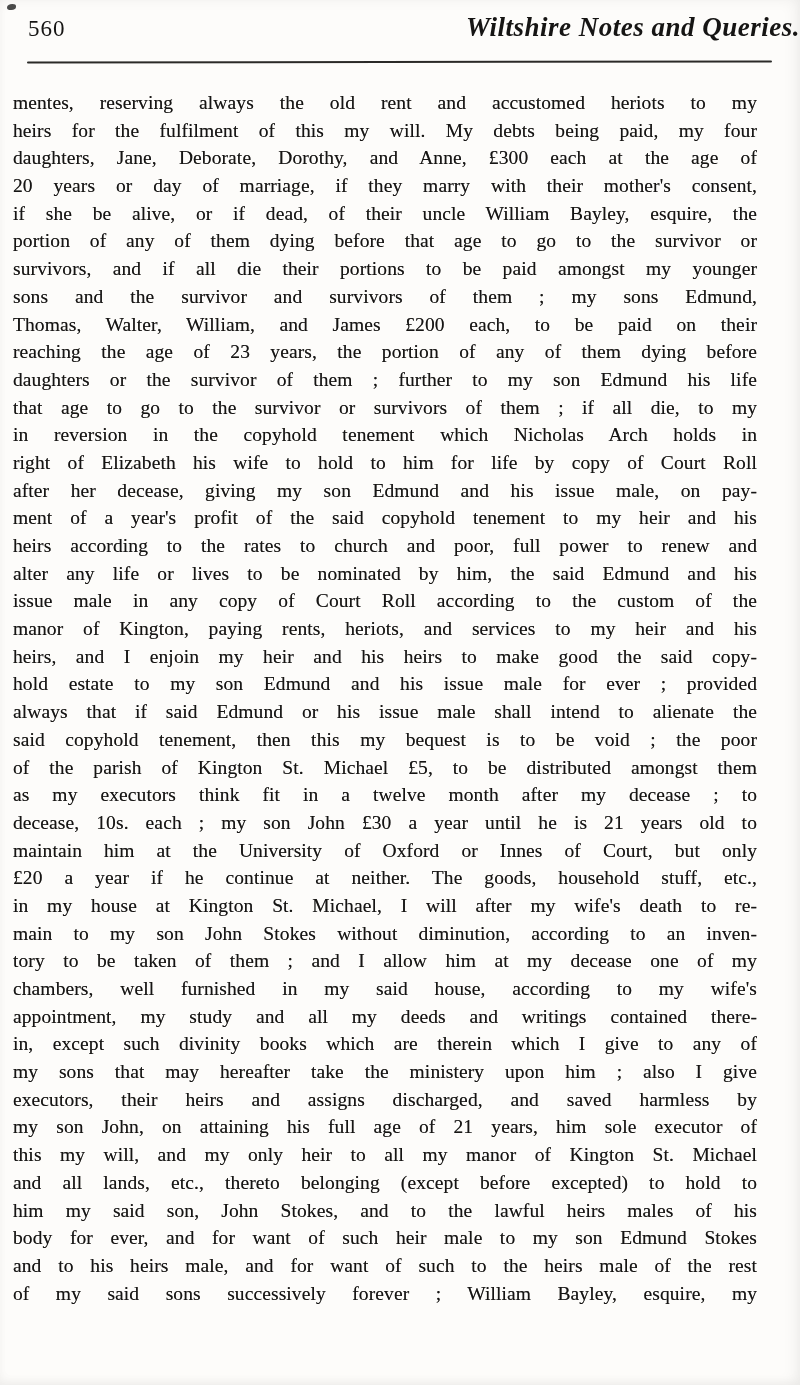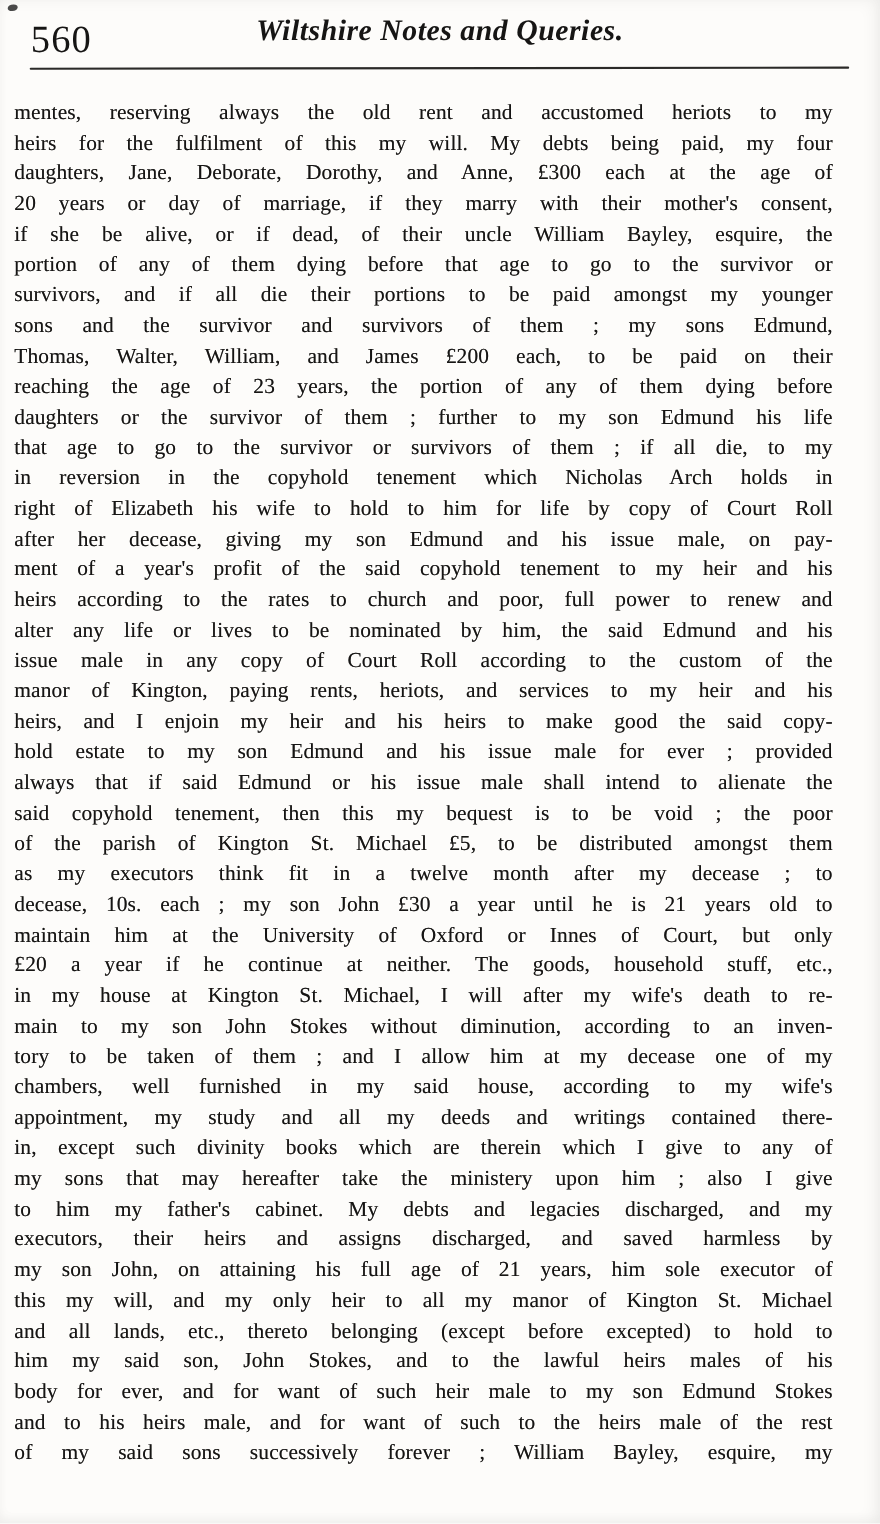"560" .page-number { font-size: 35px -> 23px }
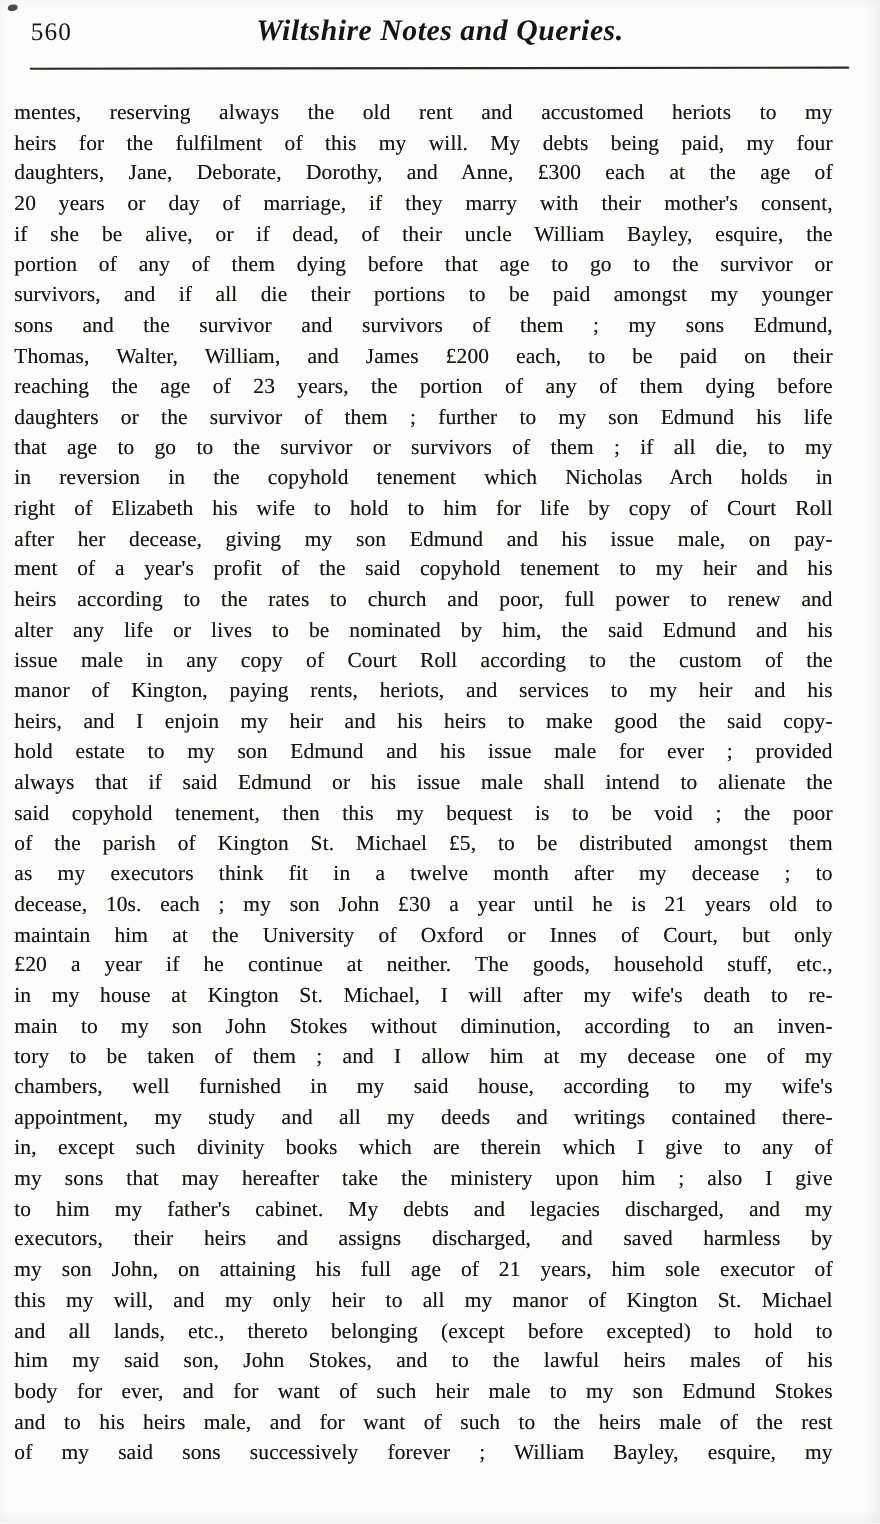"Wiltshire Notes and Queries." .running-title { text-align: center -> right }
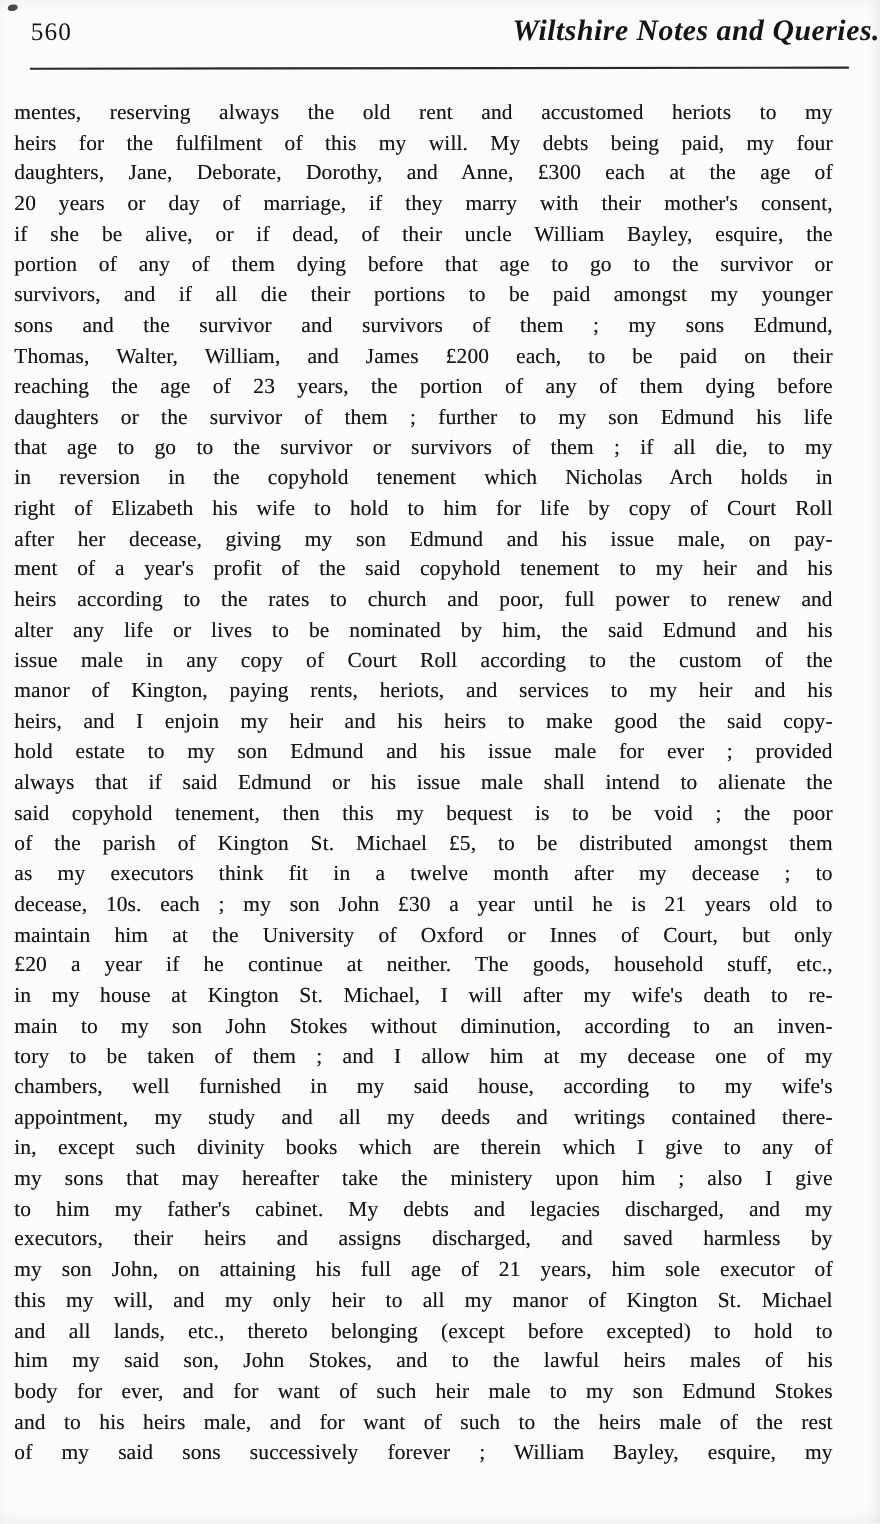"to him my father's cabinet." div.text-line { html: <div>to him my father's cabinet. My debts and legacies discharged, and my</div> -> none }
